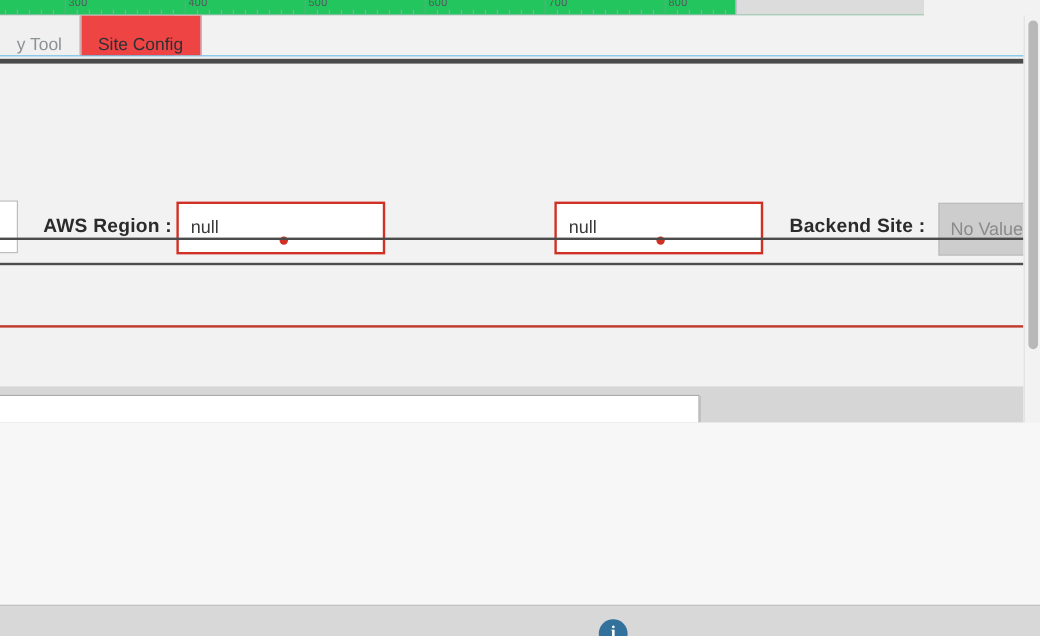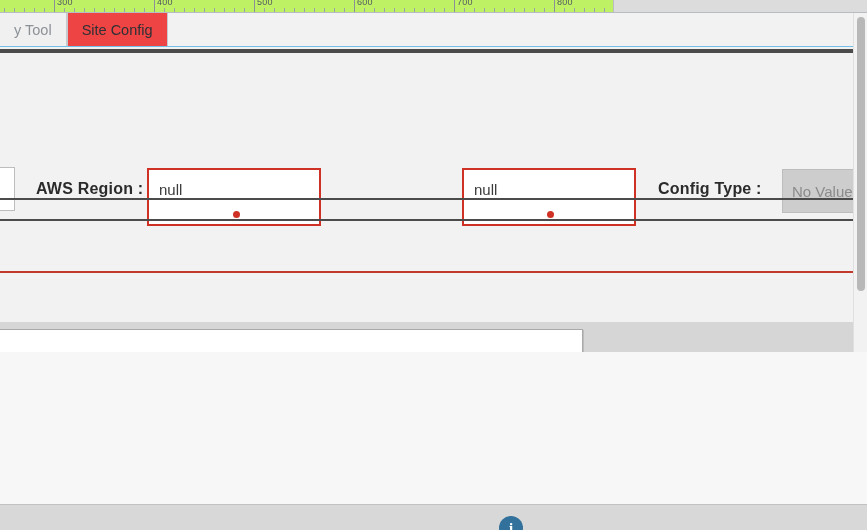"300" #ruler { background: #bef264 -> #22c55e; width: 867px -> 770px }
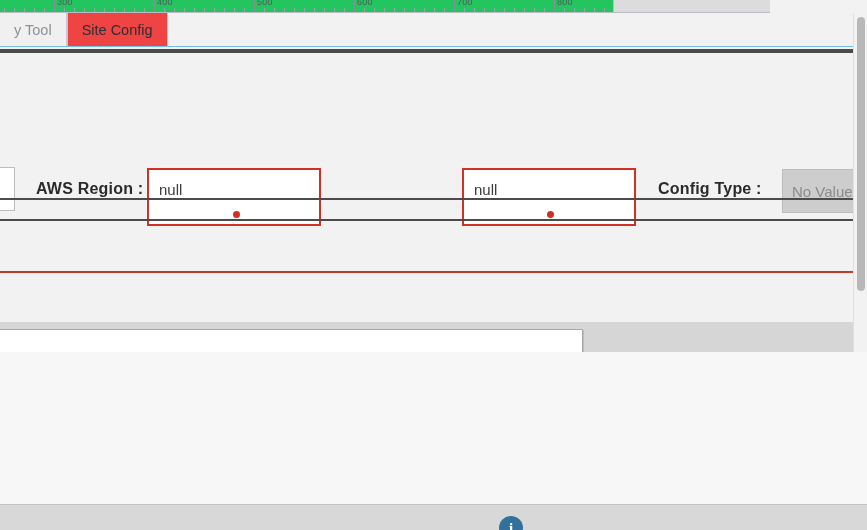"y Tool" .tab { align-items: center -> flex-end }
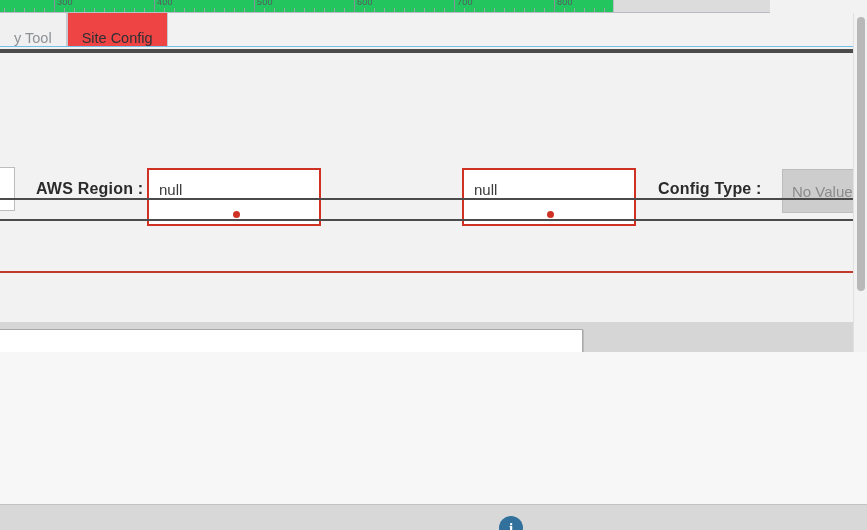"null" .txtbox { height: 58px -> 44px }
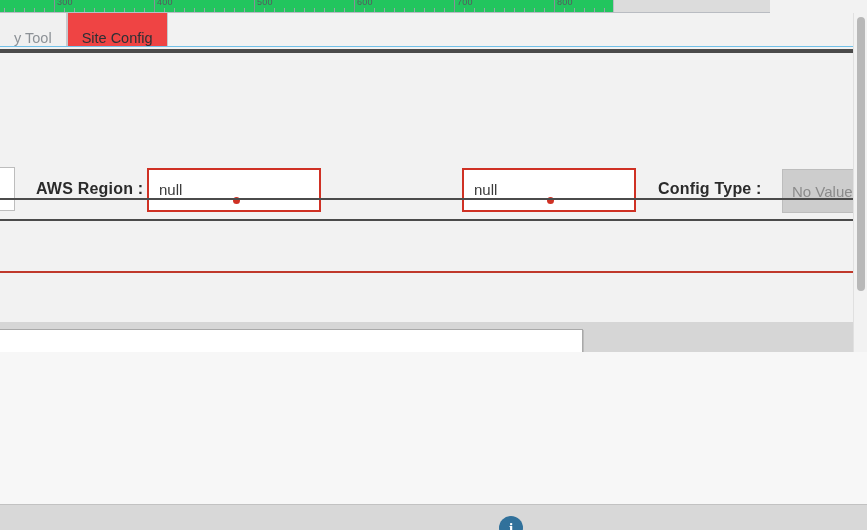"Config Type :" div.field-label { text: Config Type -> Backend Site }
